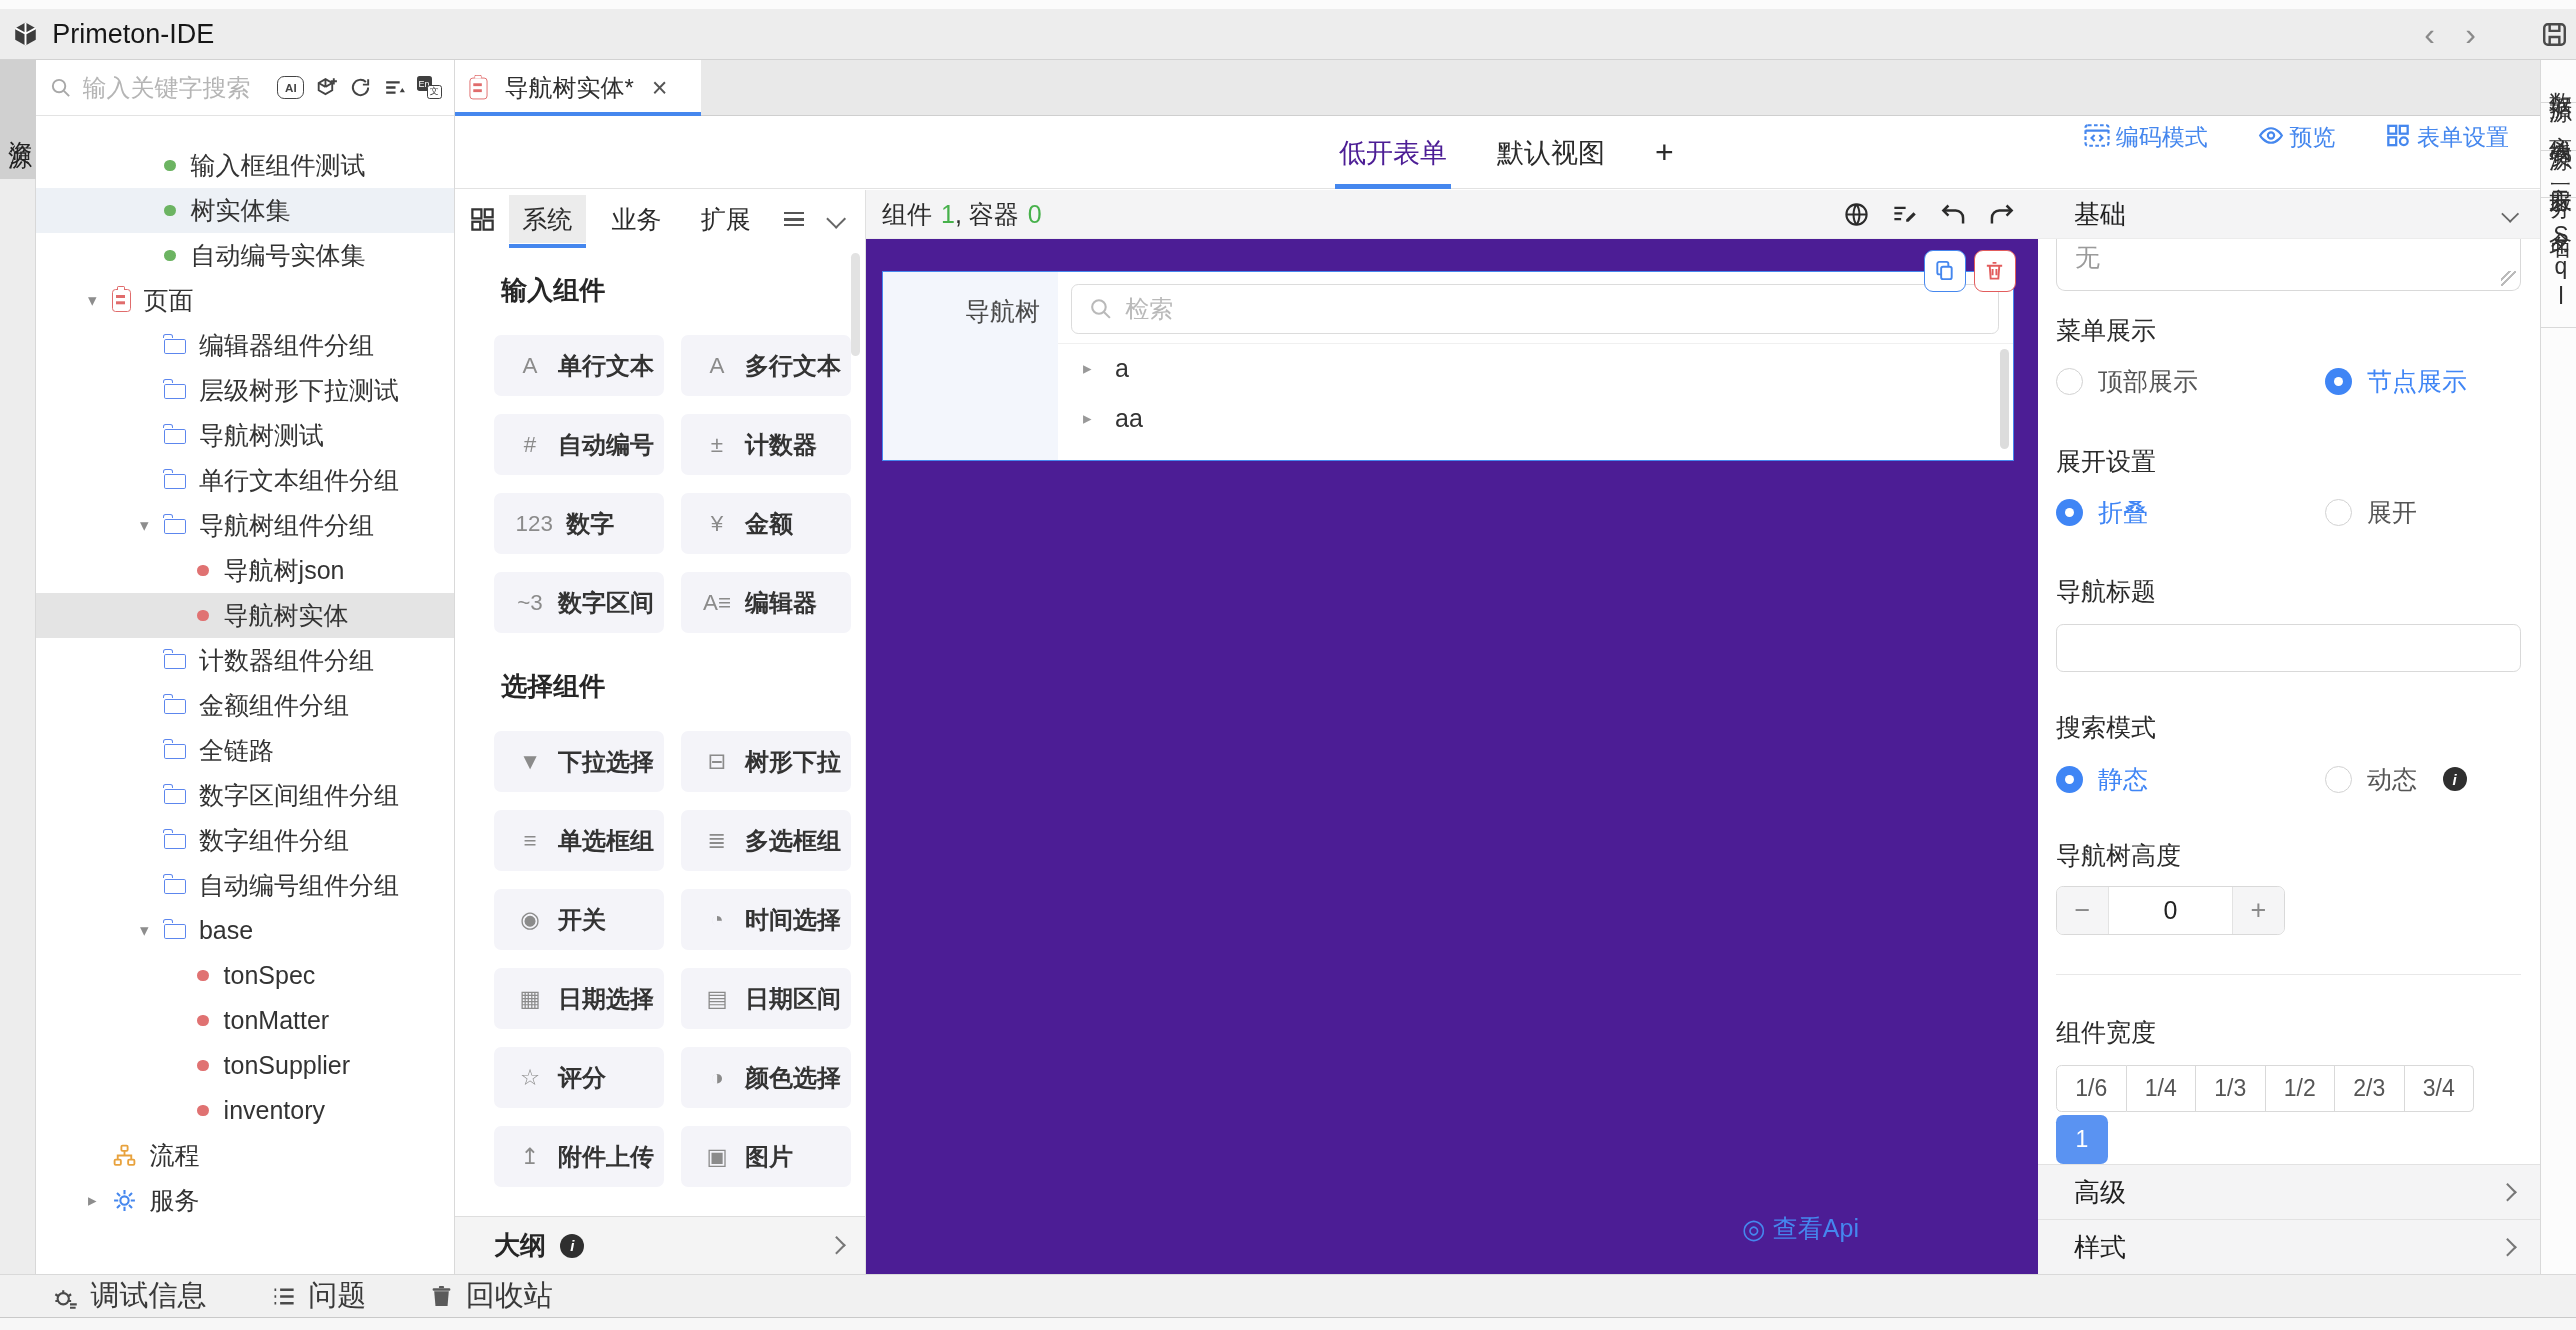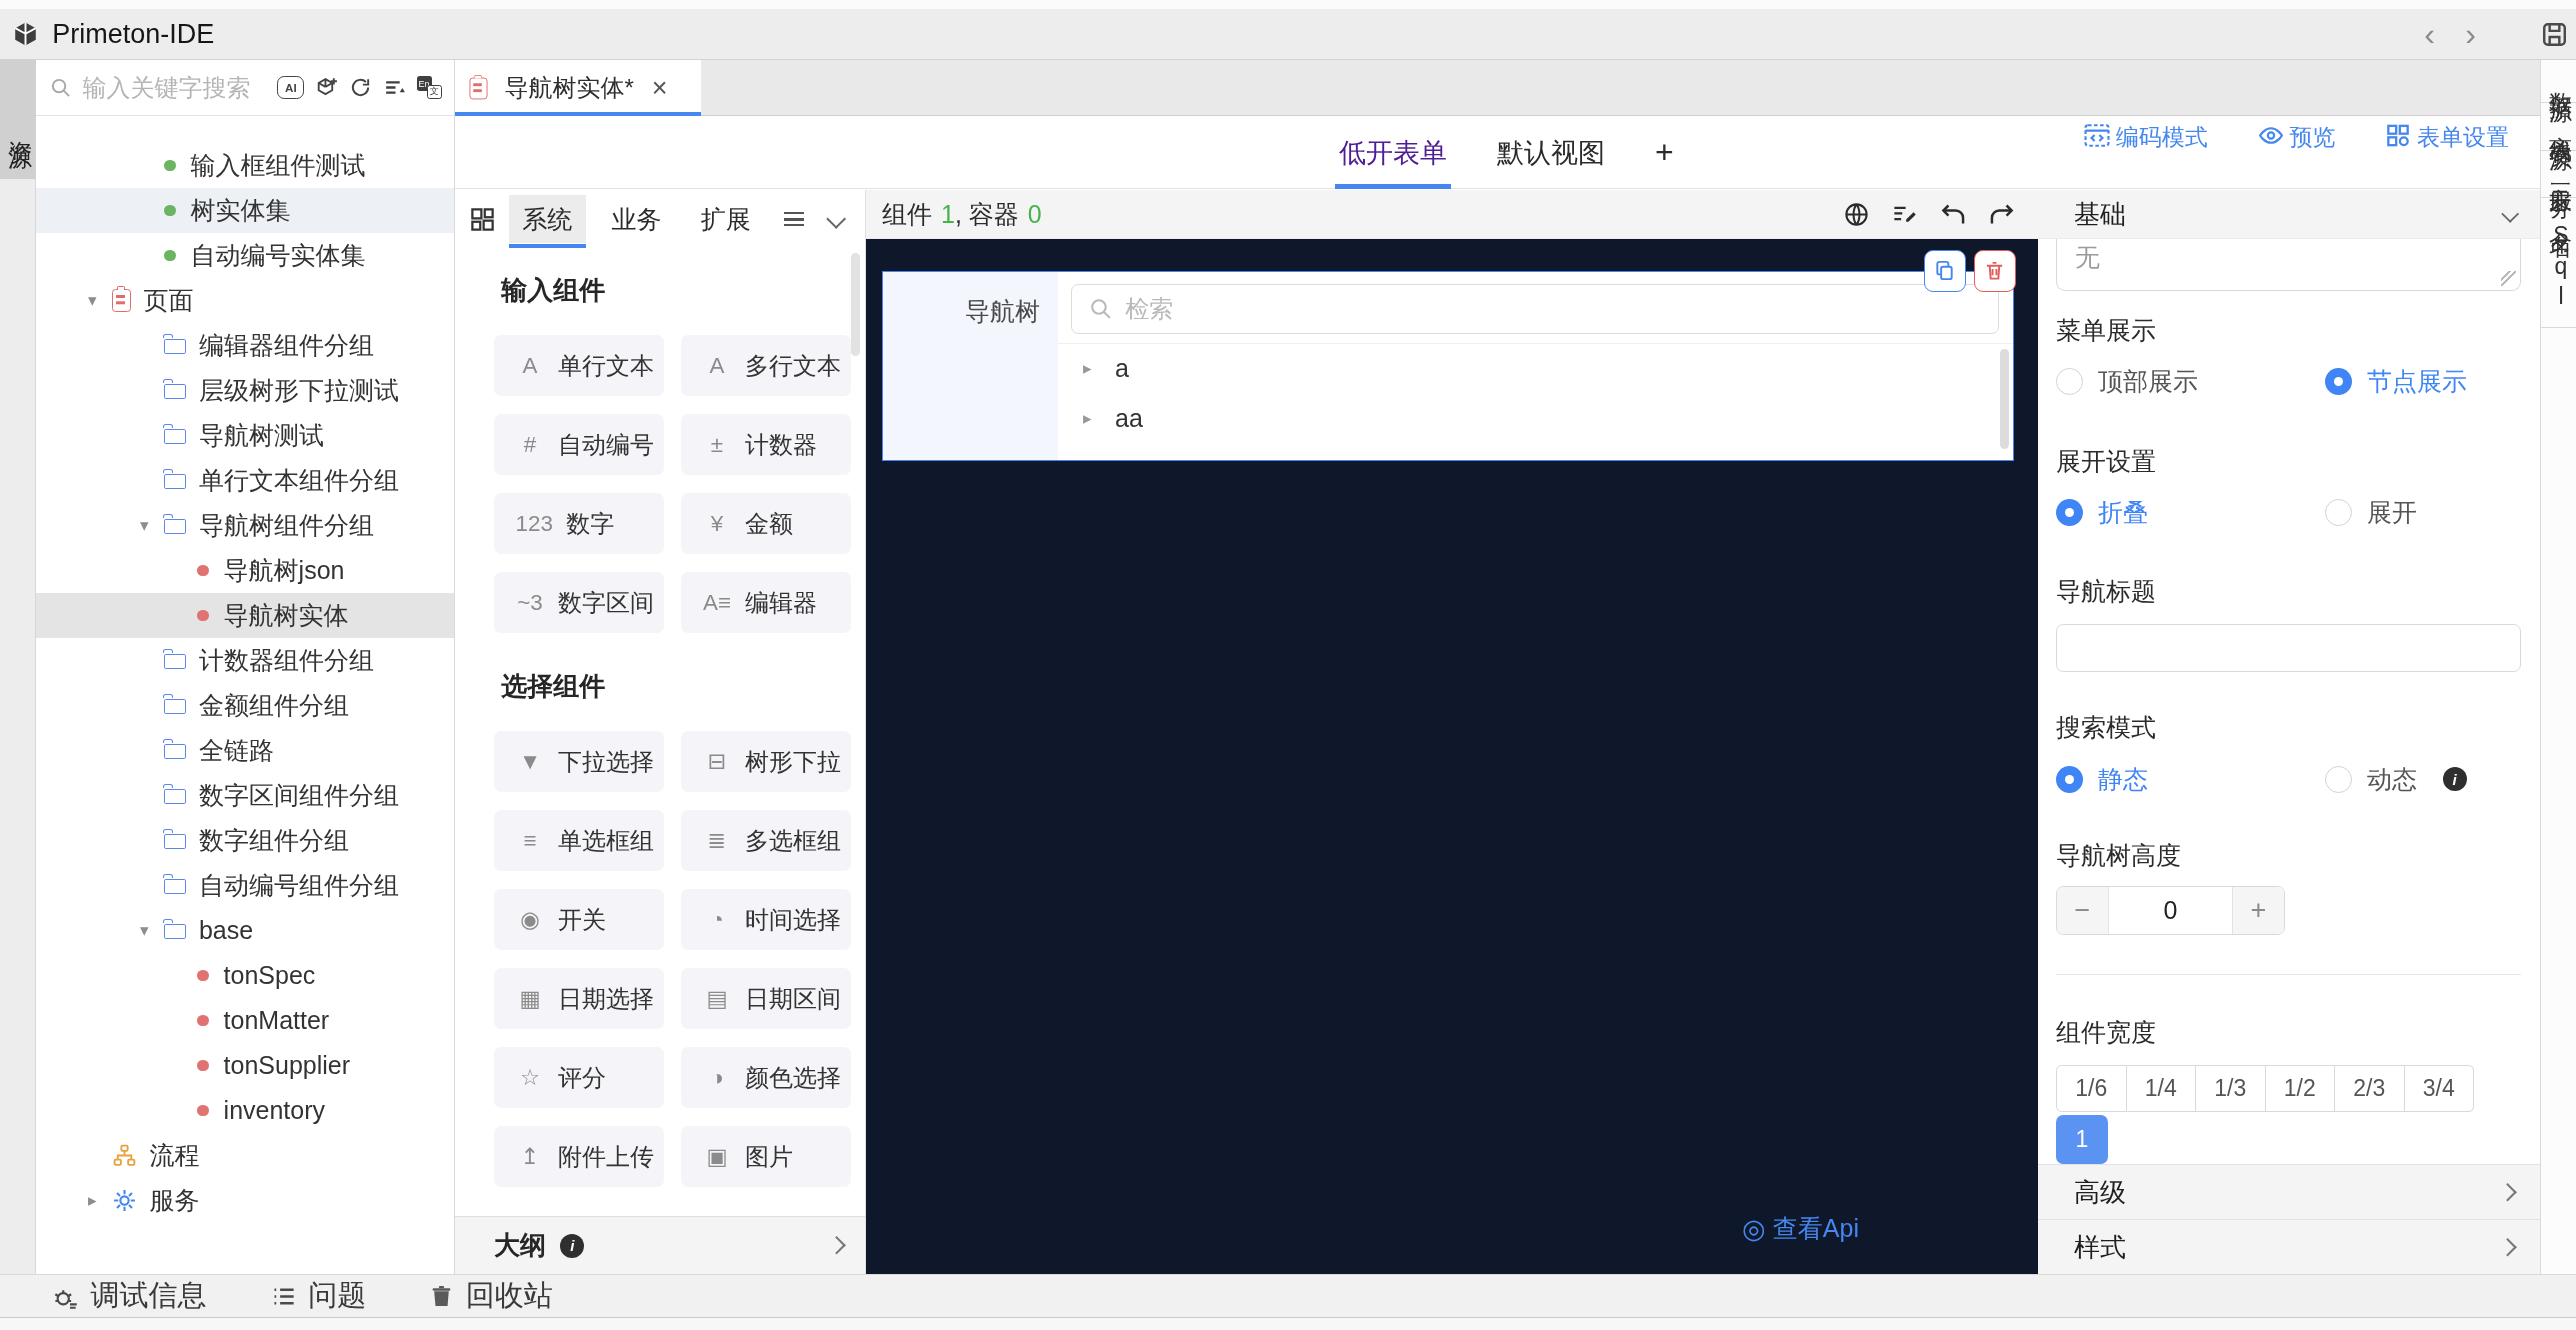"组件 1, 容器 0" #canvas { background: #0f172a -> #4c1d95 }
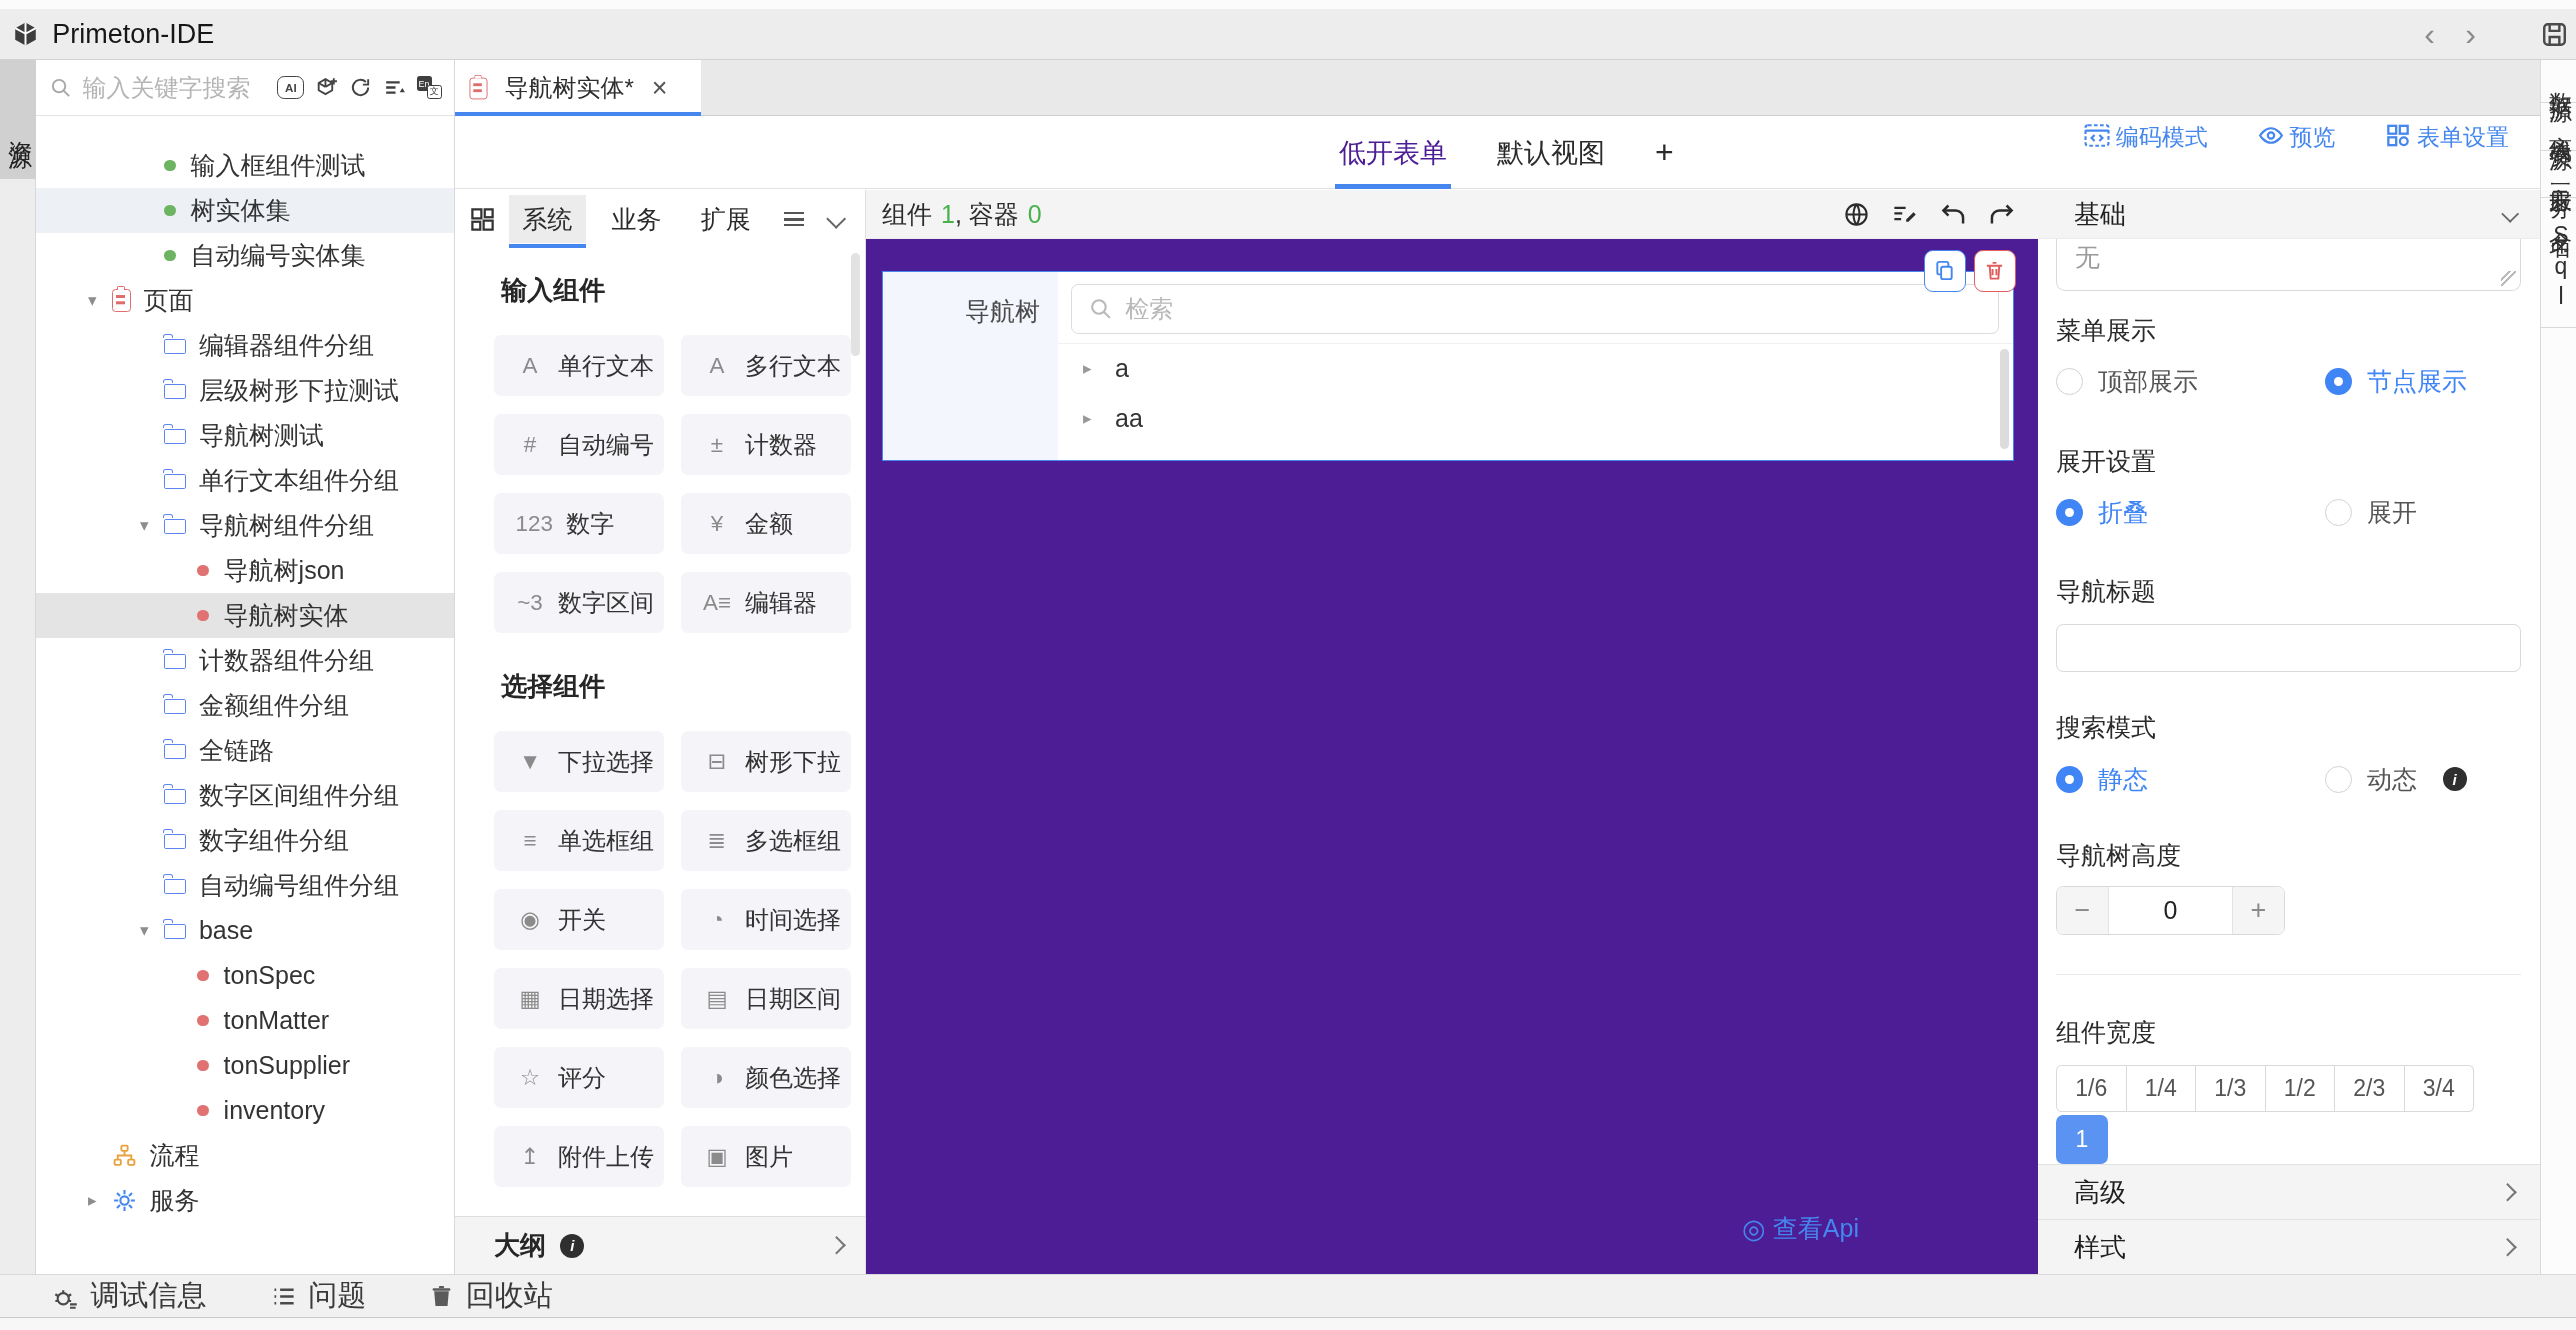"单行文本" .pal-item .lbl { font-weight: none -> bold }
